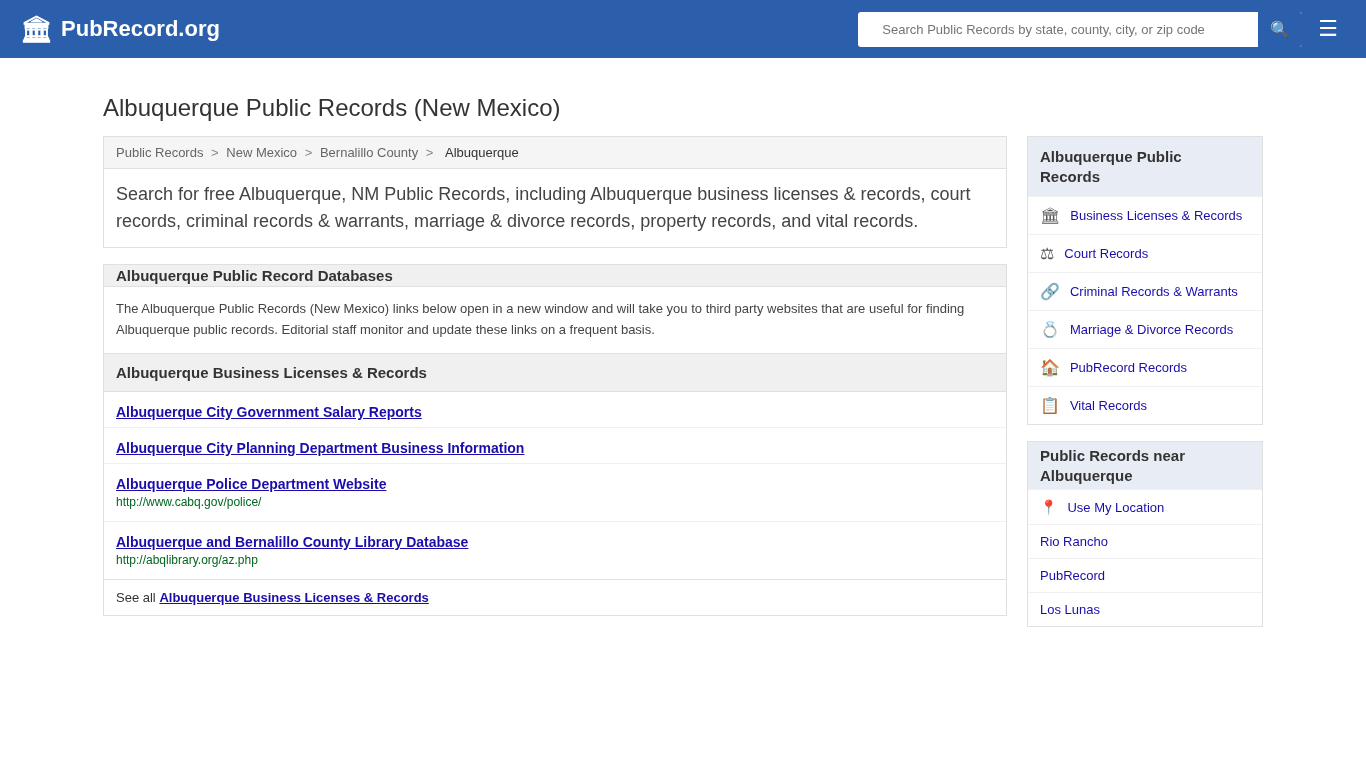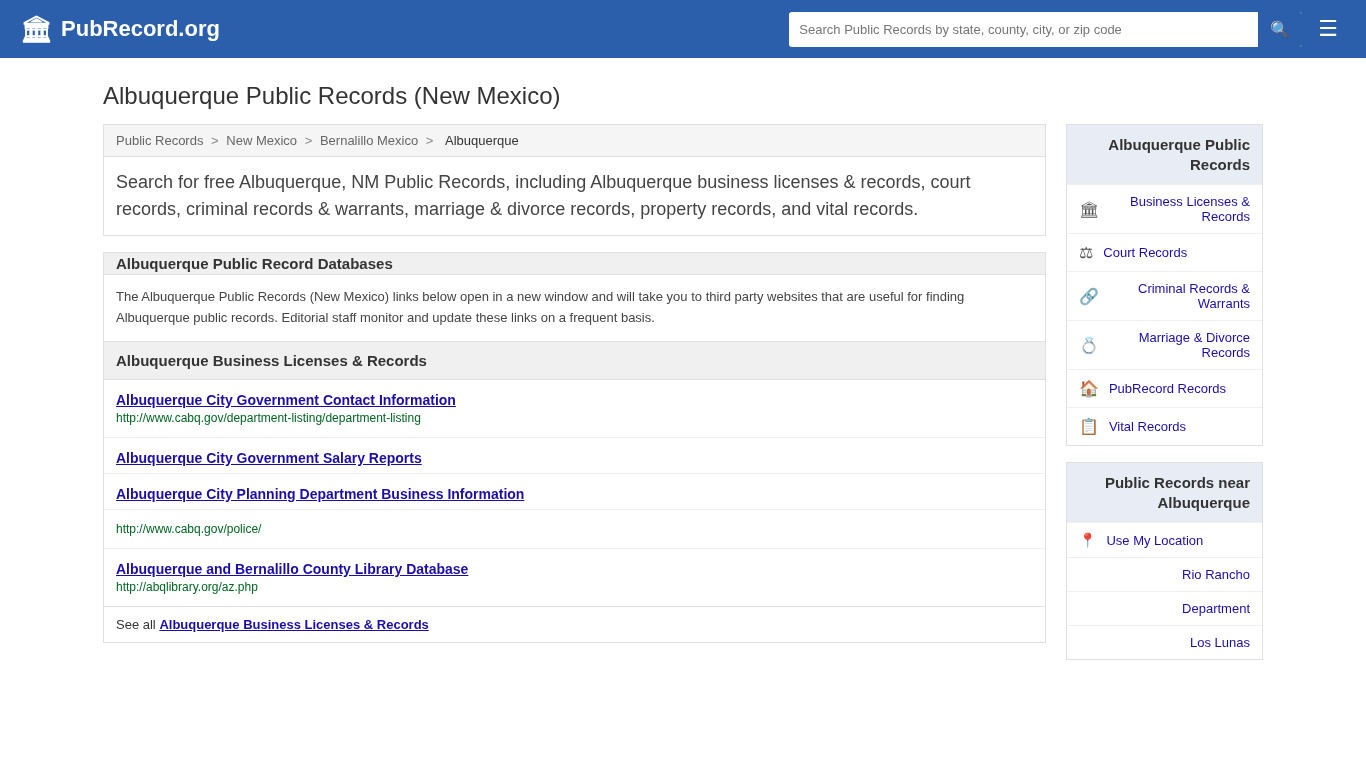"Search Public Records by state," .search-bar input { padding: 8px 10px -> 8px 24px; width: 469px -> 400px }
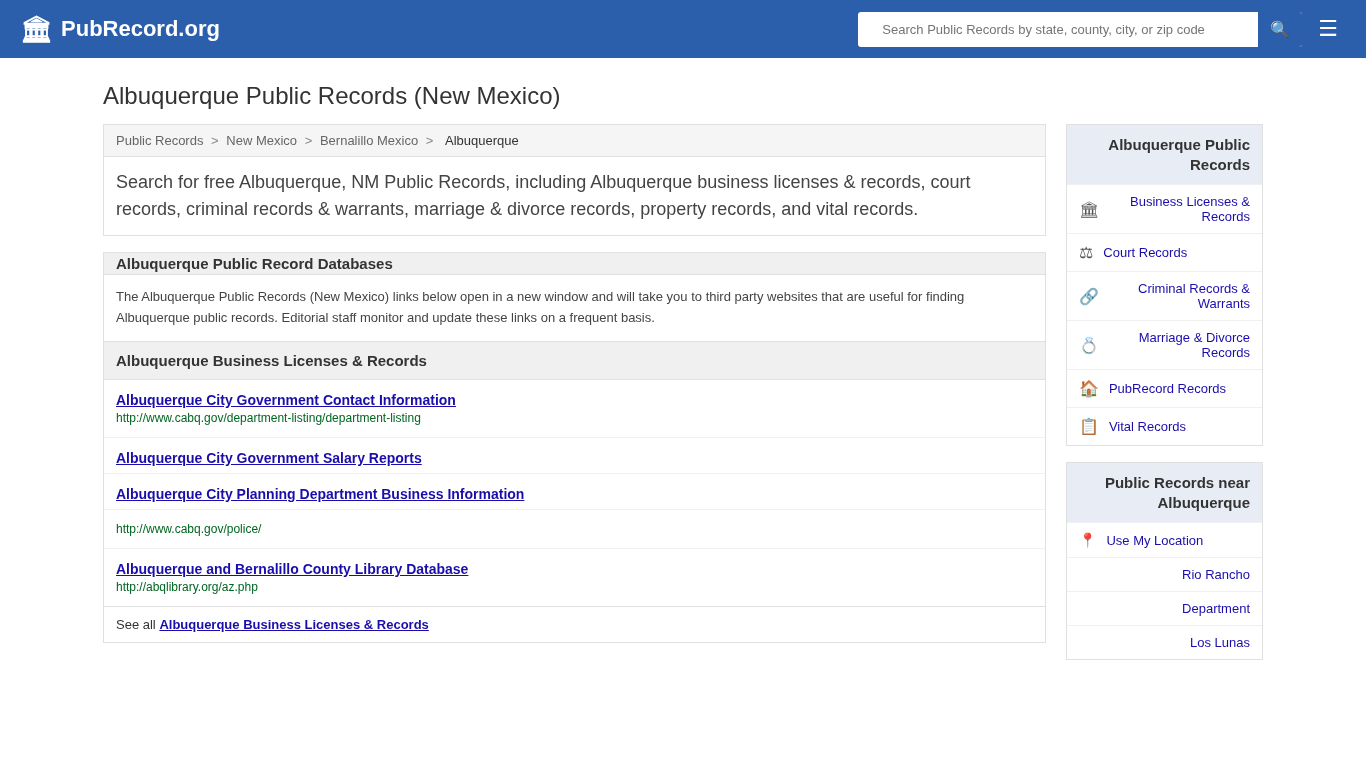"Albuquerque Public Records (New Mexico)" .main-container { margin: 4px auto -> 16px auto }
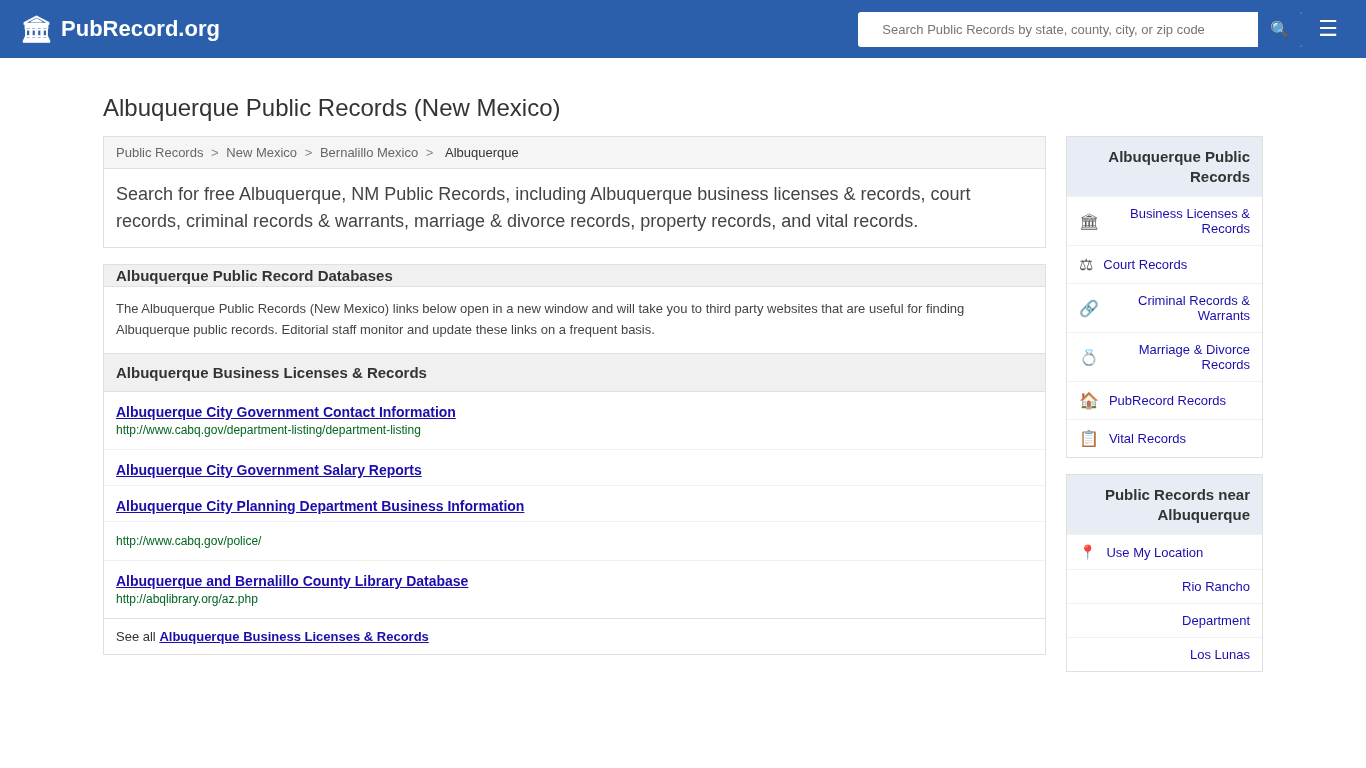"Bernalillo Mexico" a { text: Mexico -> County }
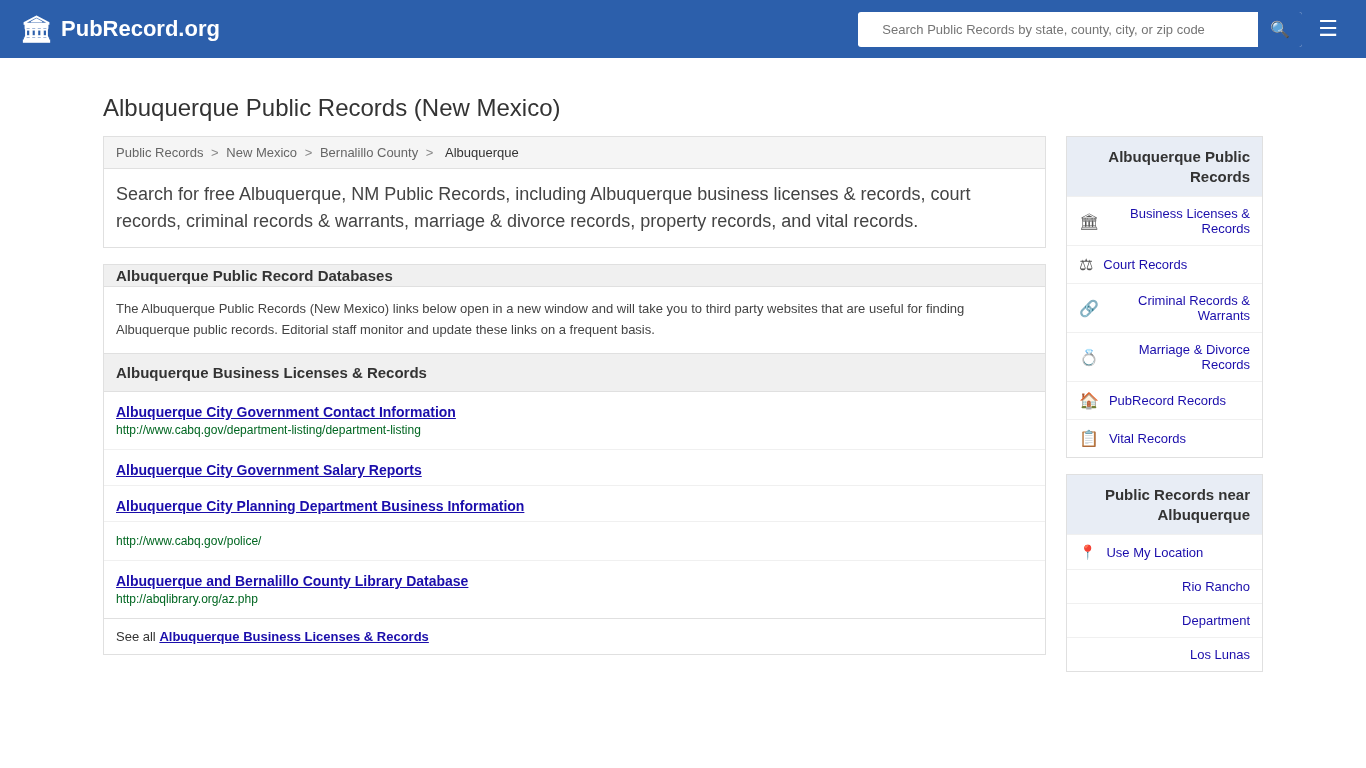"Albuquerque Public" .right-sidebar { text-align: right -> none; width: 197px -> 236px }
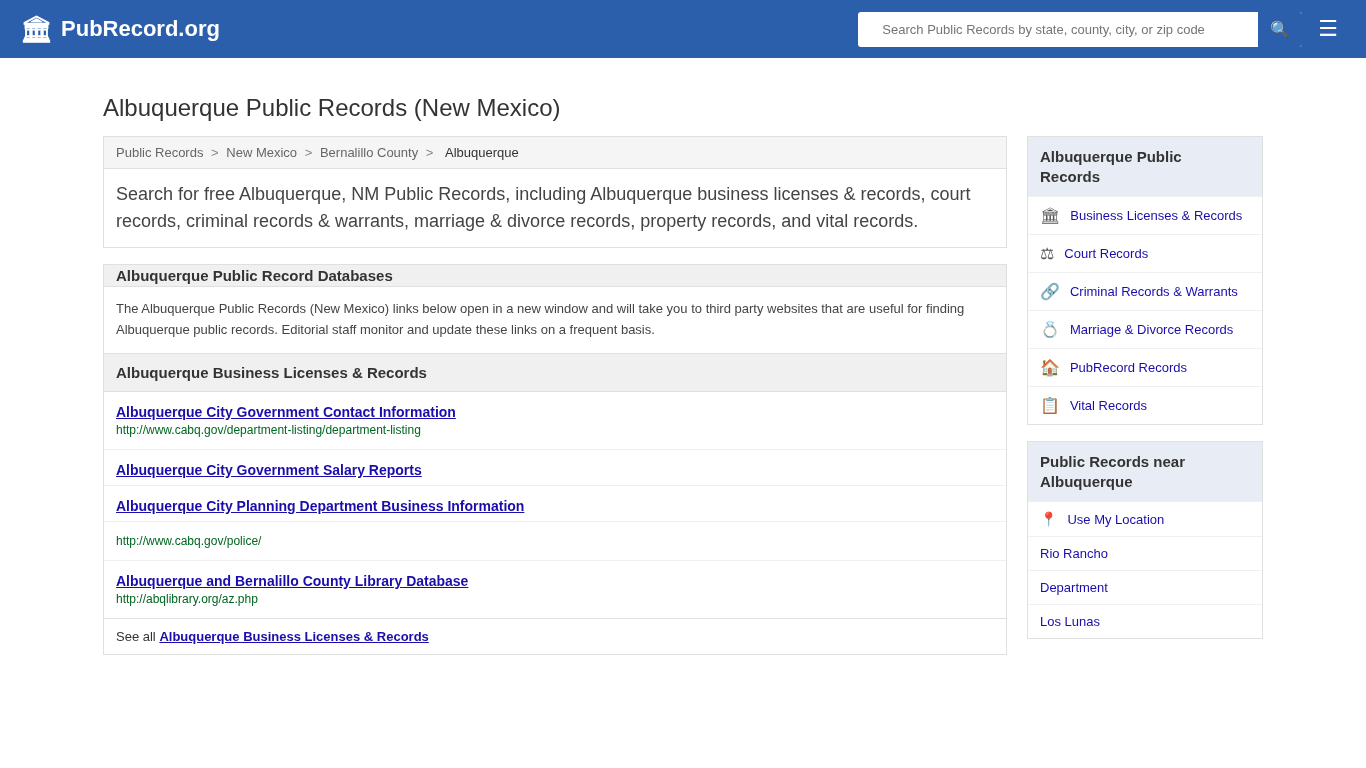"Albuquerque City Government Contact" div.record-item { html: <div> <a>Albuquerque City Government Contact Information</a> <a>http://www.cabq.gov/department-listing/department-listing</a> </div> -> none }
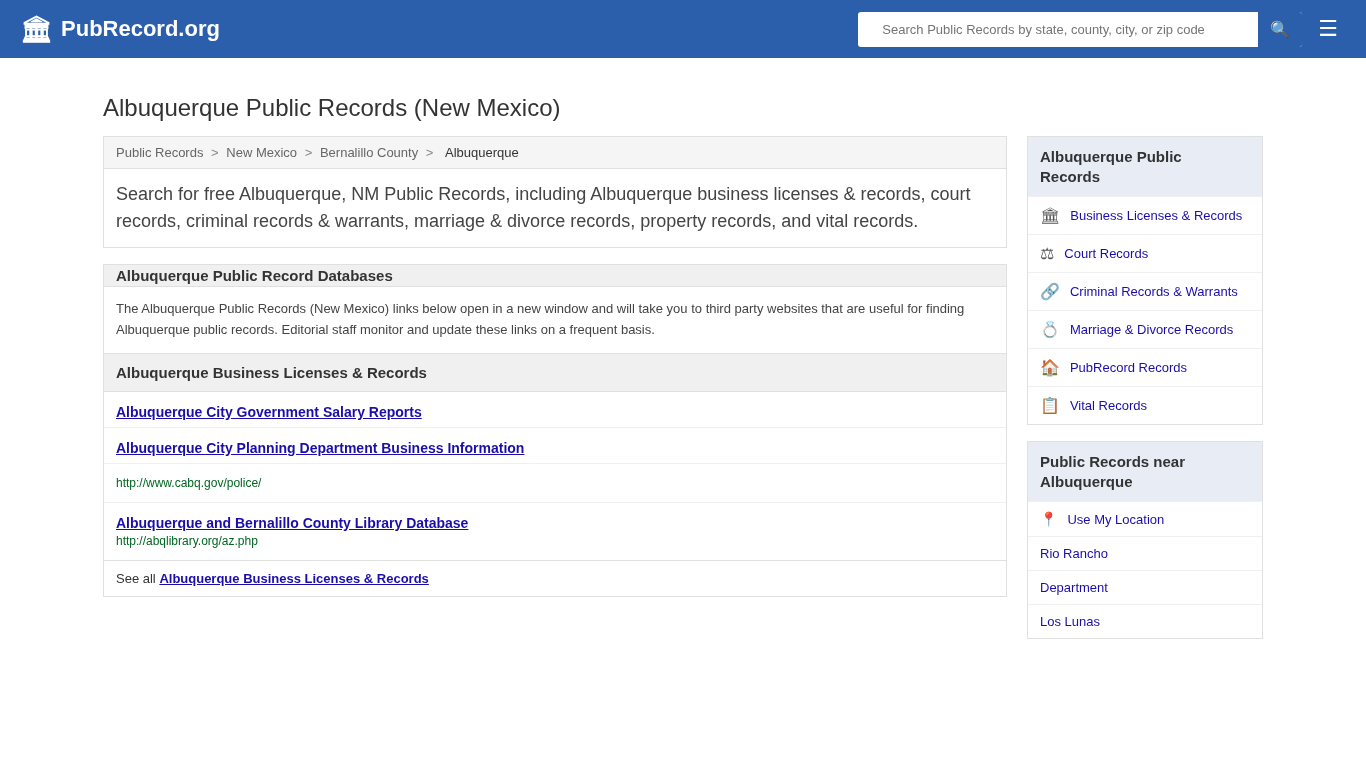"Public Records near" .sidebar-title2 { padding: 10px 12px -> 4px 12px }
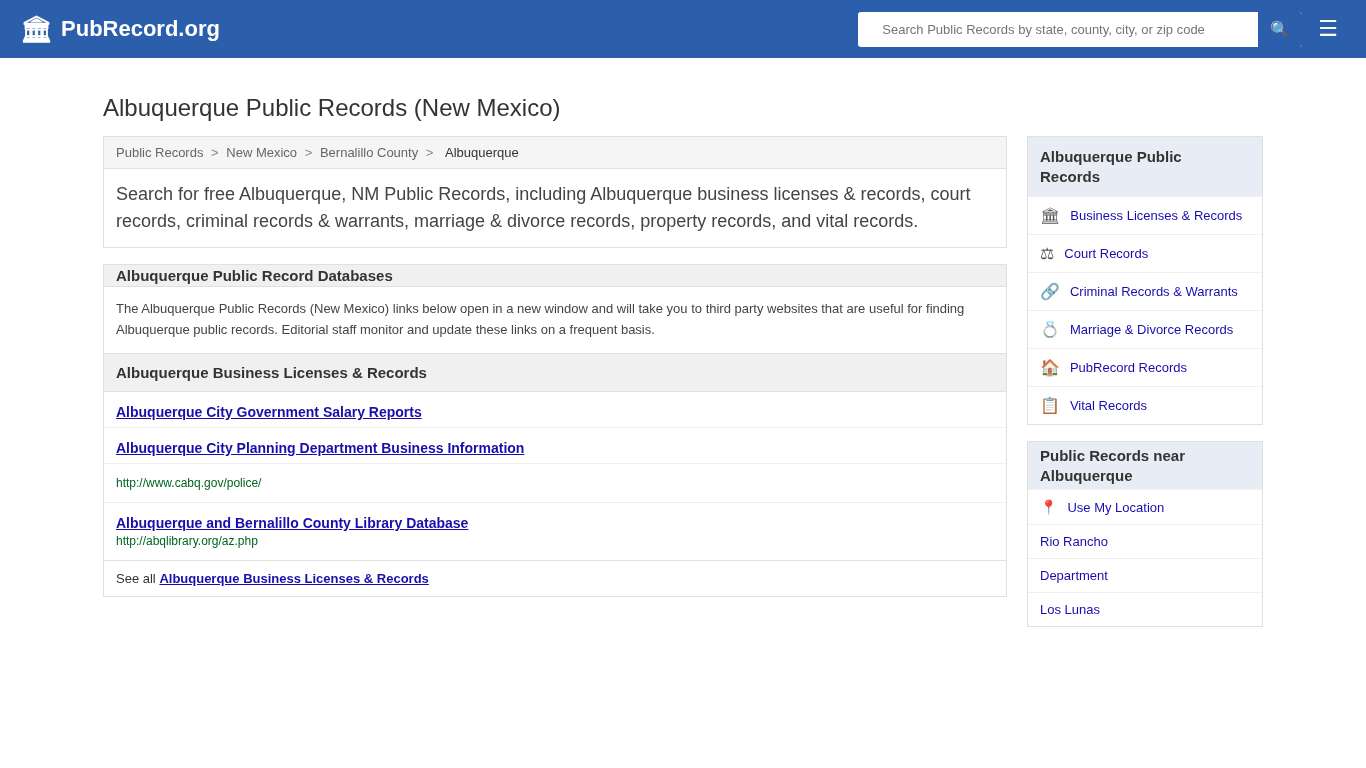"Albuquerque Police Department Website" a.record-title { html: none -> <a>Albuquerque Police Department Website</a> }
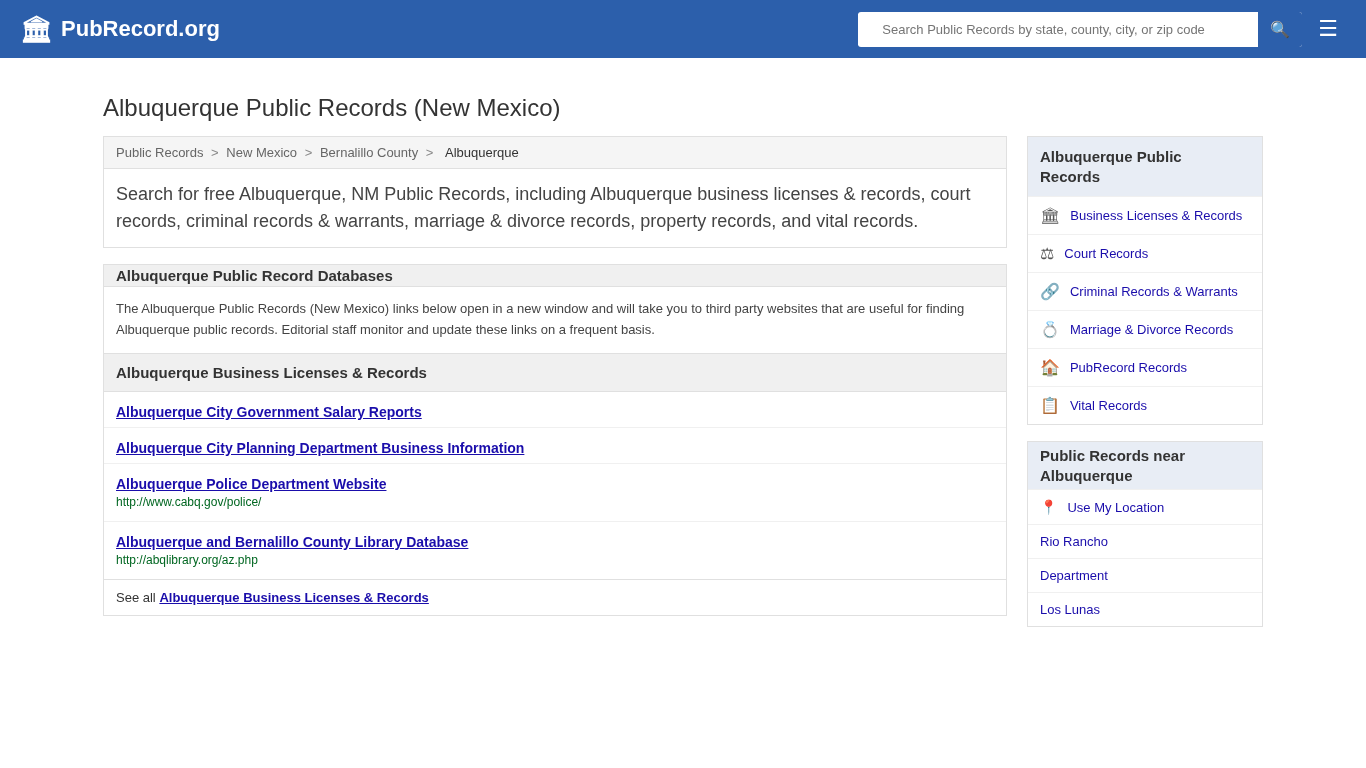"Department" span { text: Department -> PubRecord }
